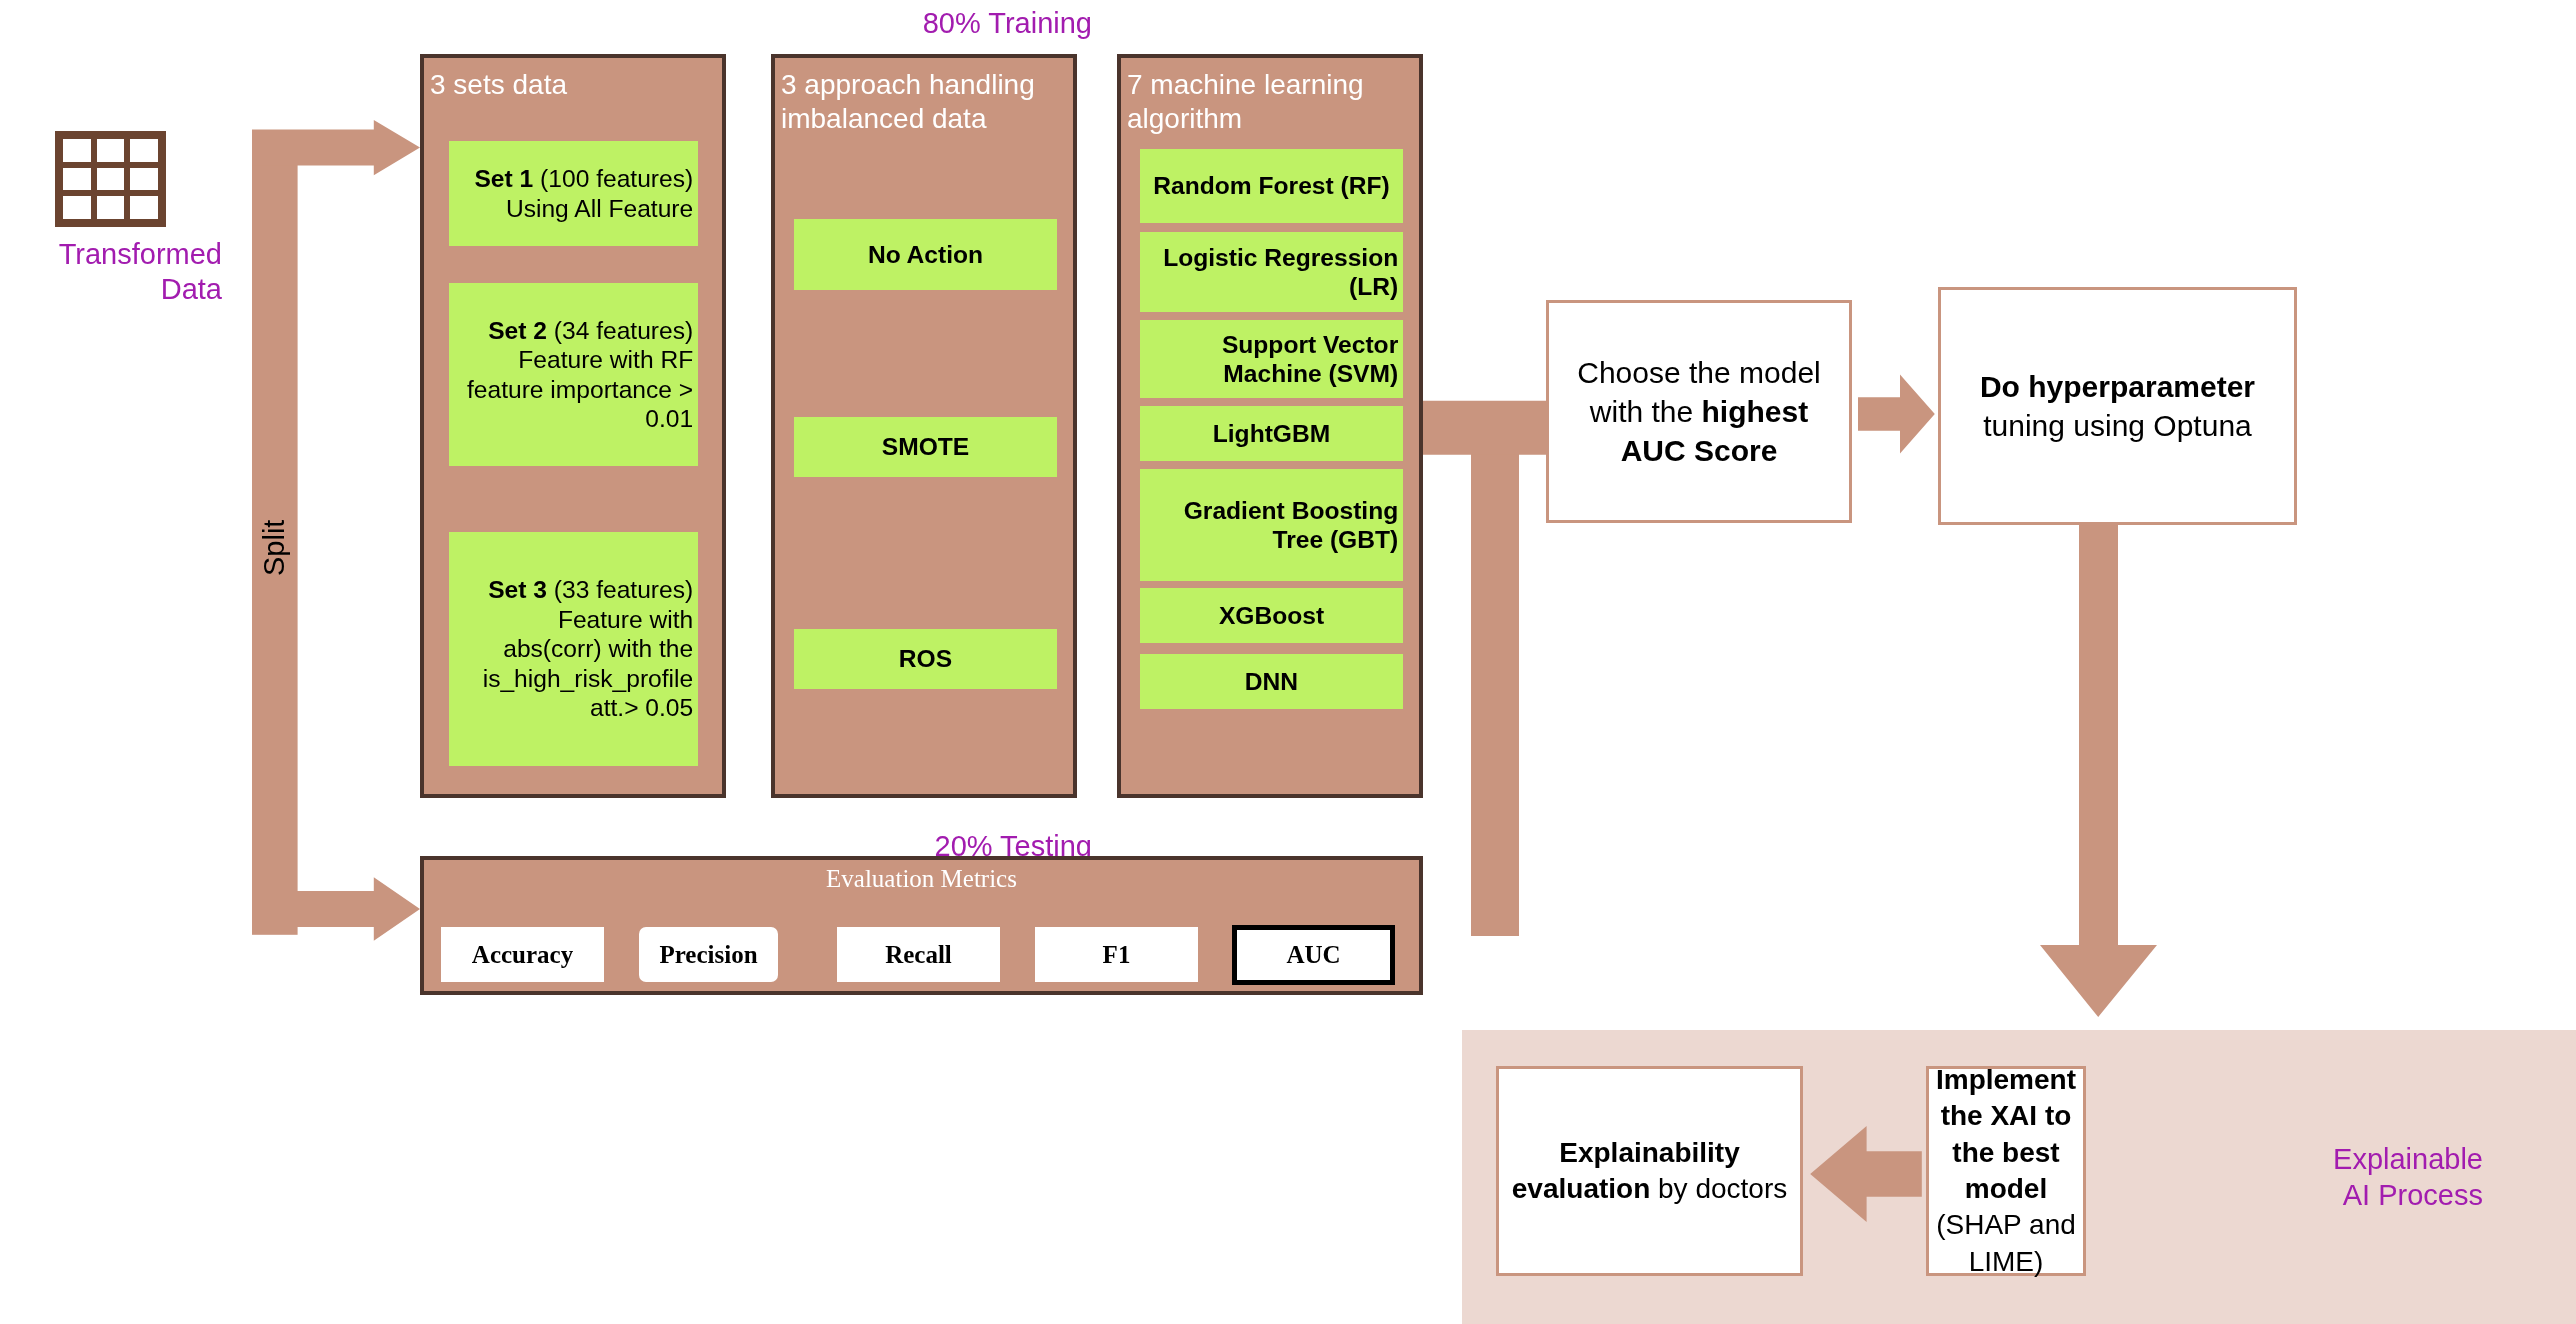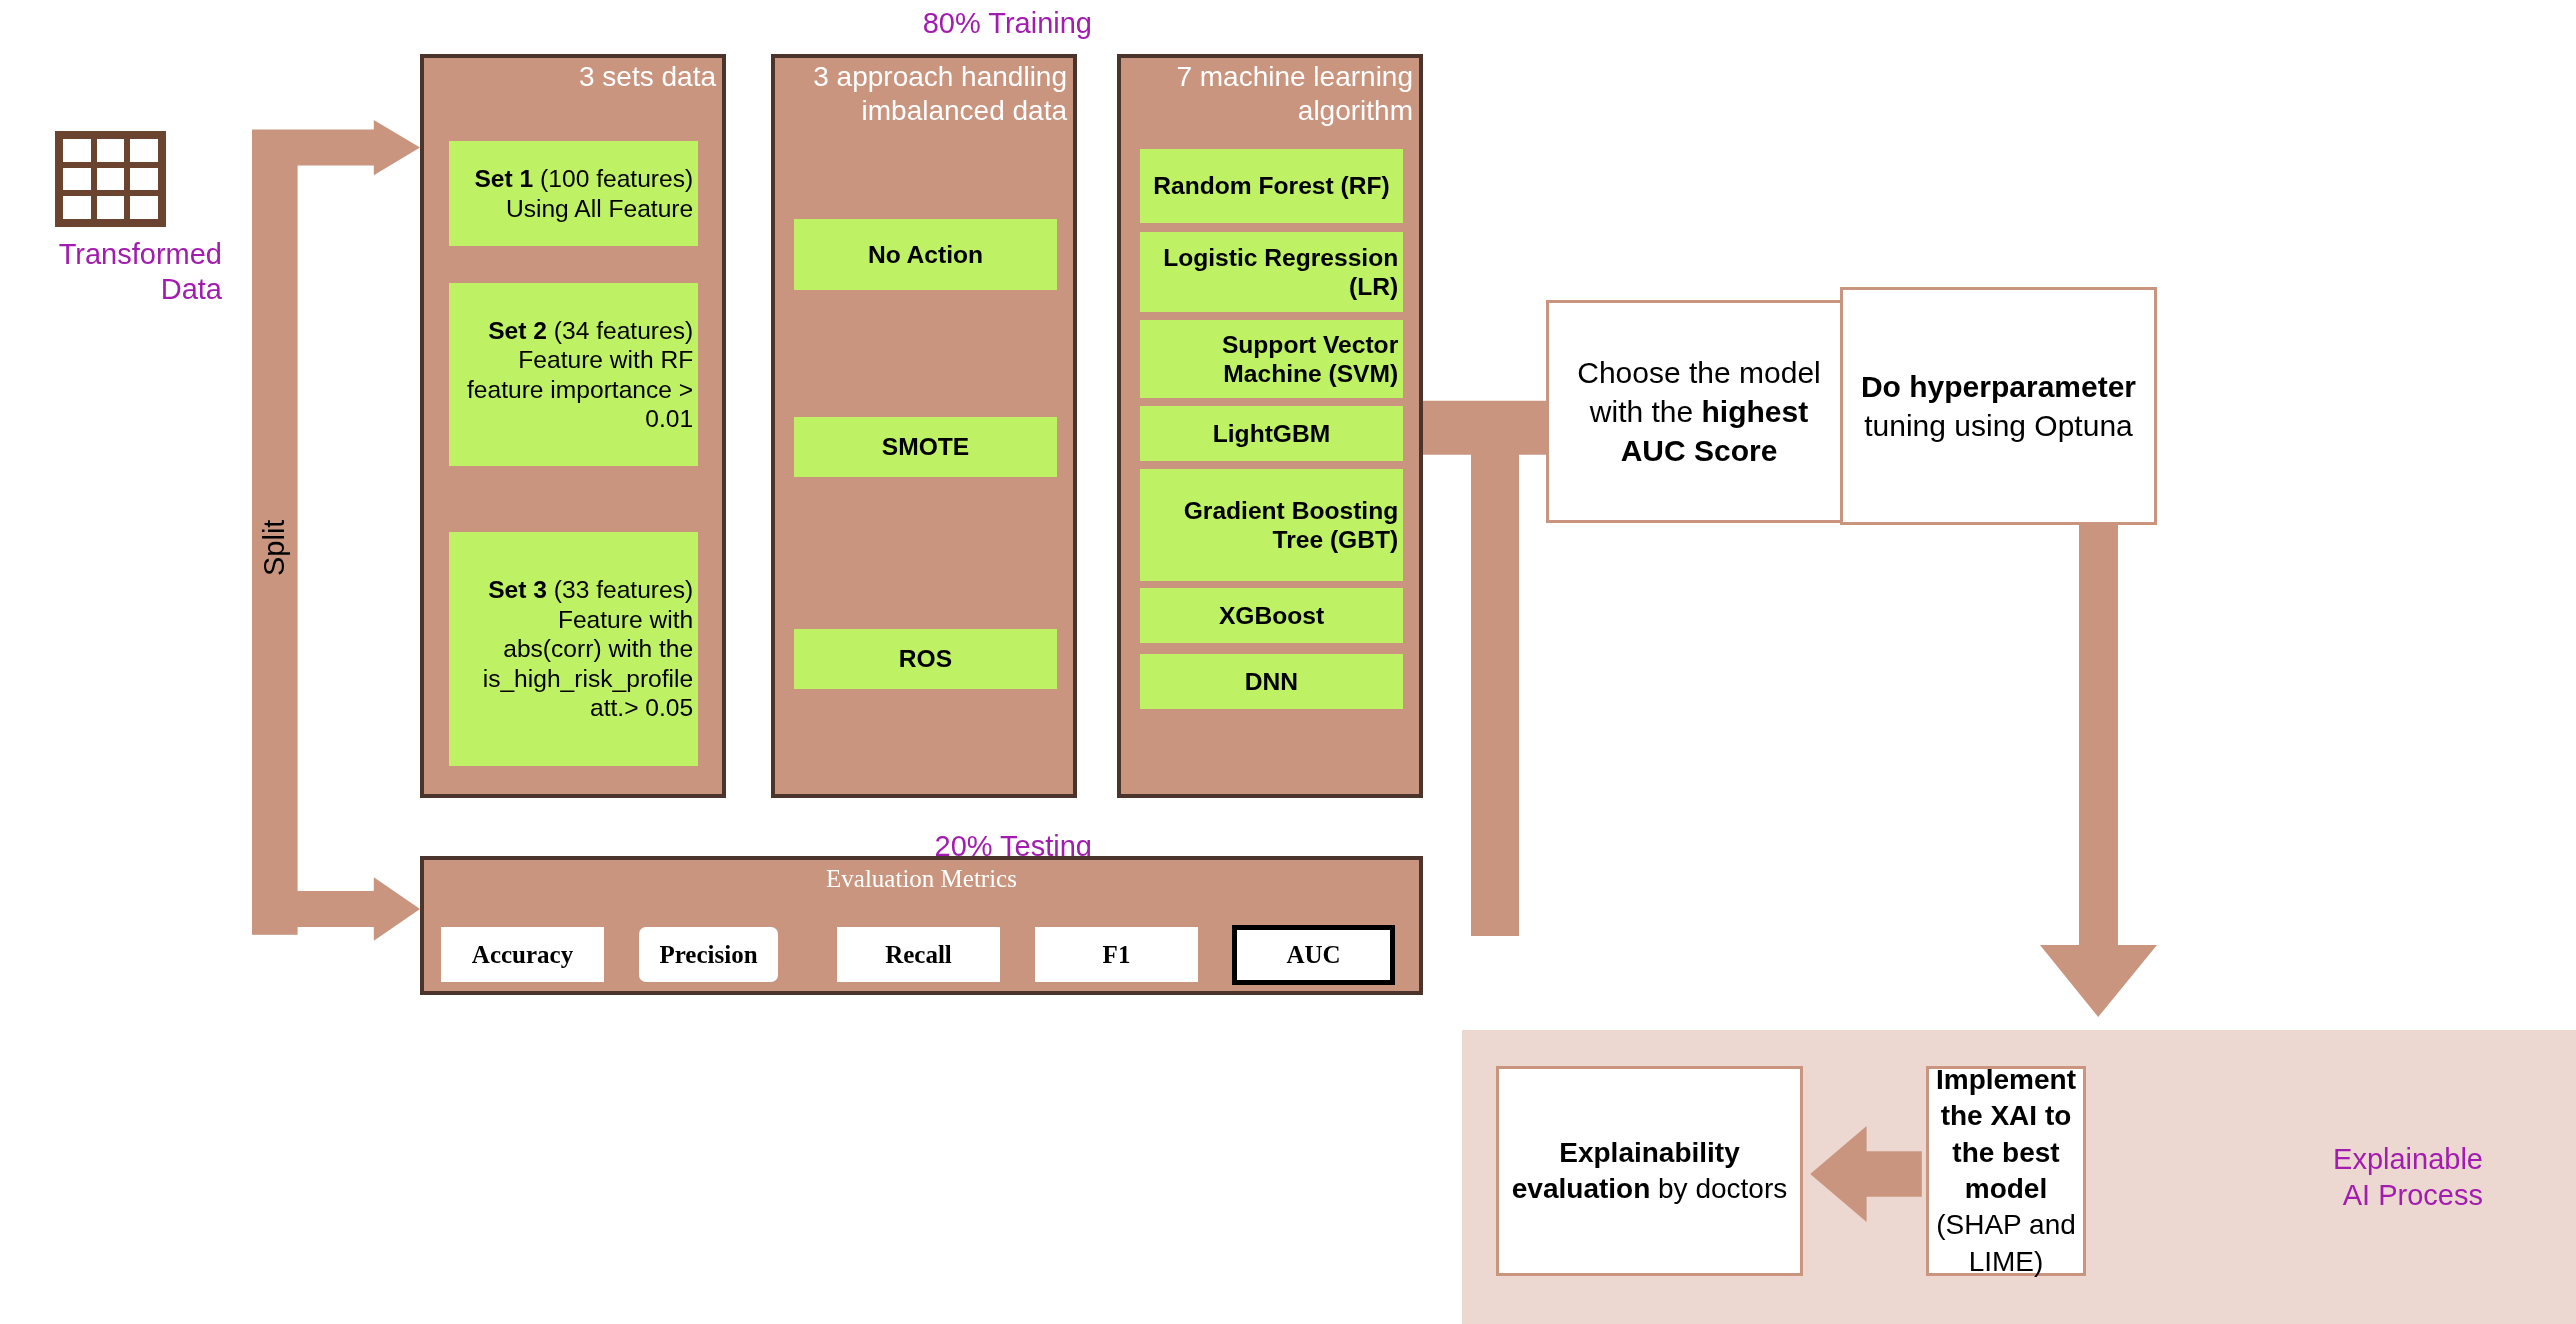"3 sets data" .col-title { padding: 2px 6px 0 6px -> 10px 6px 0 6px; text-align: right -> left }
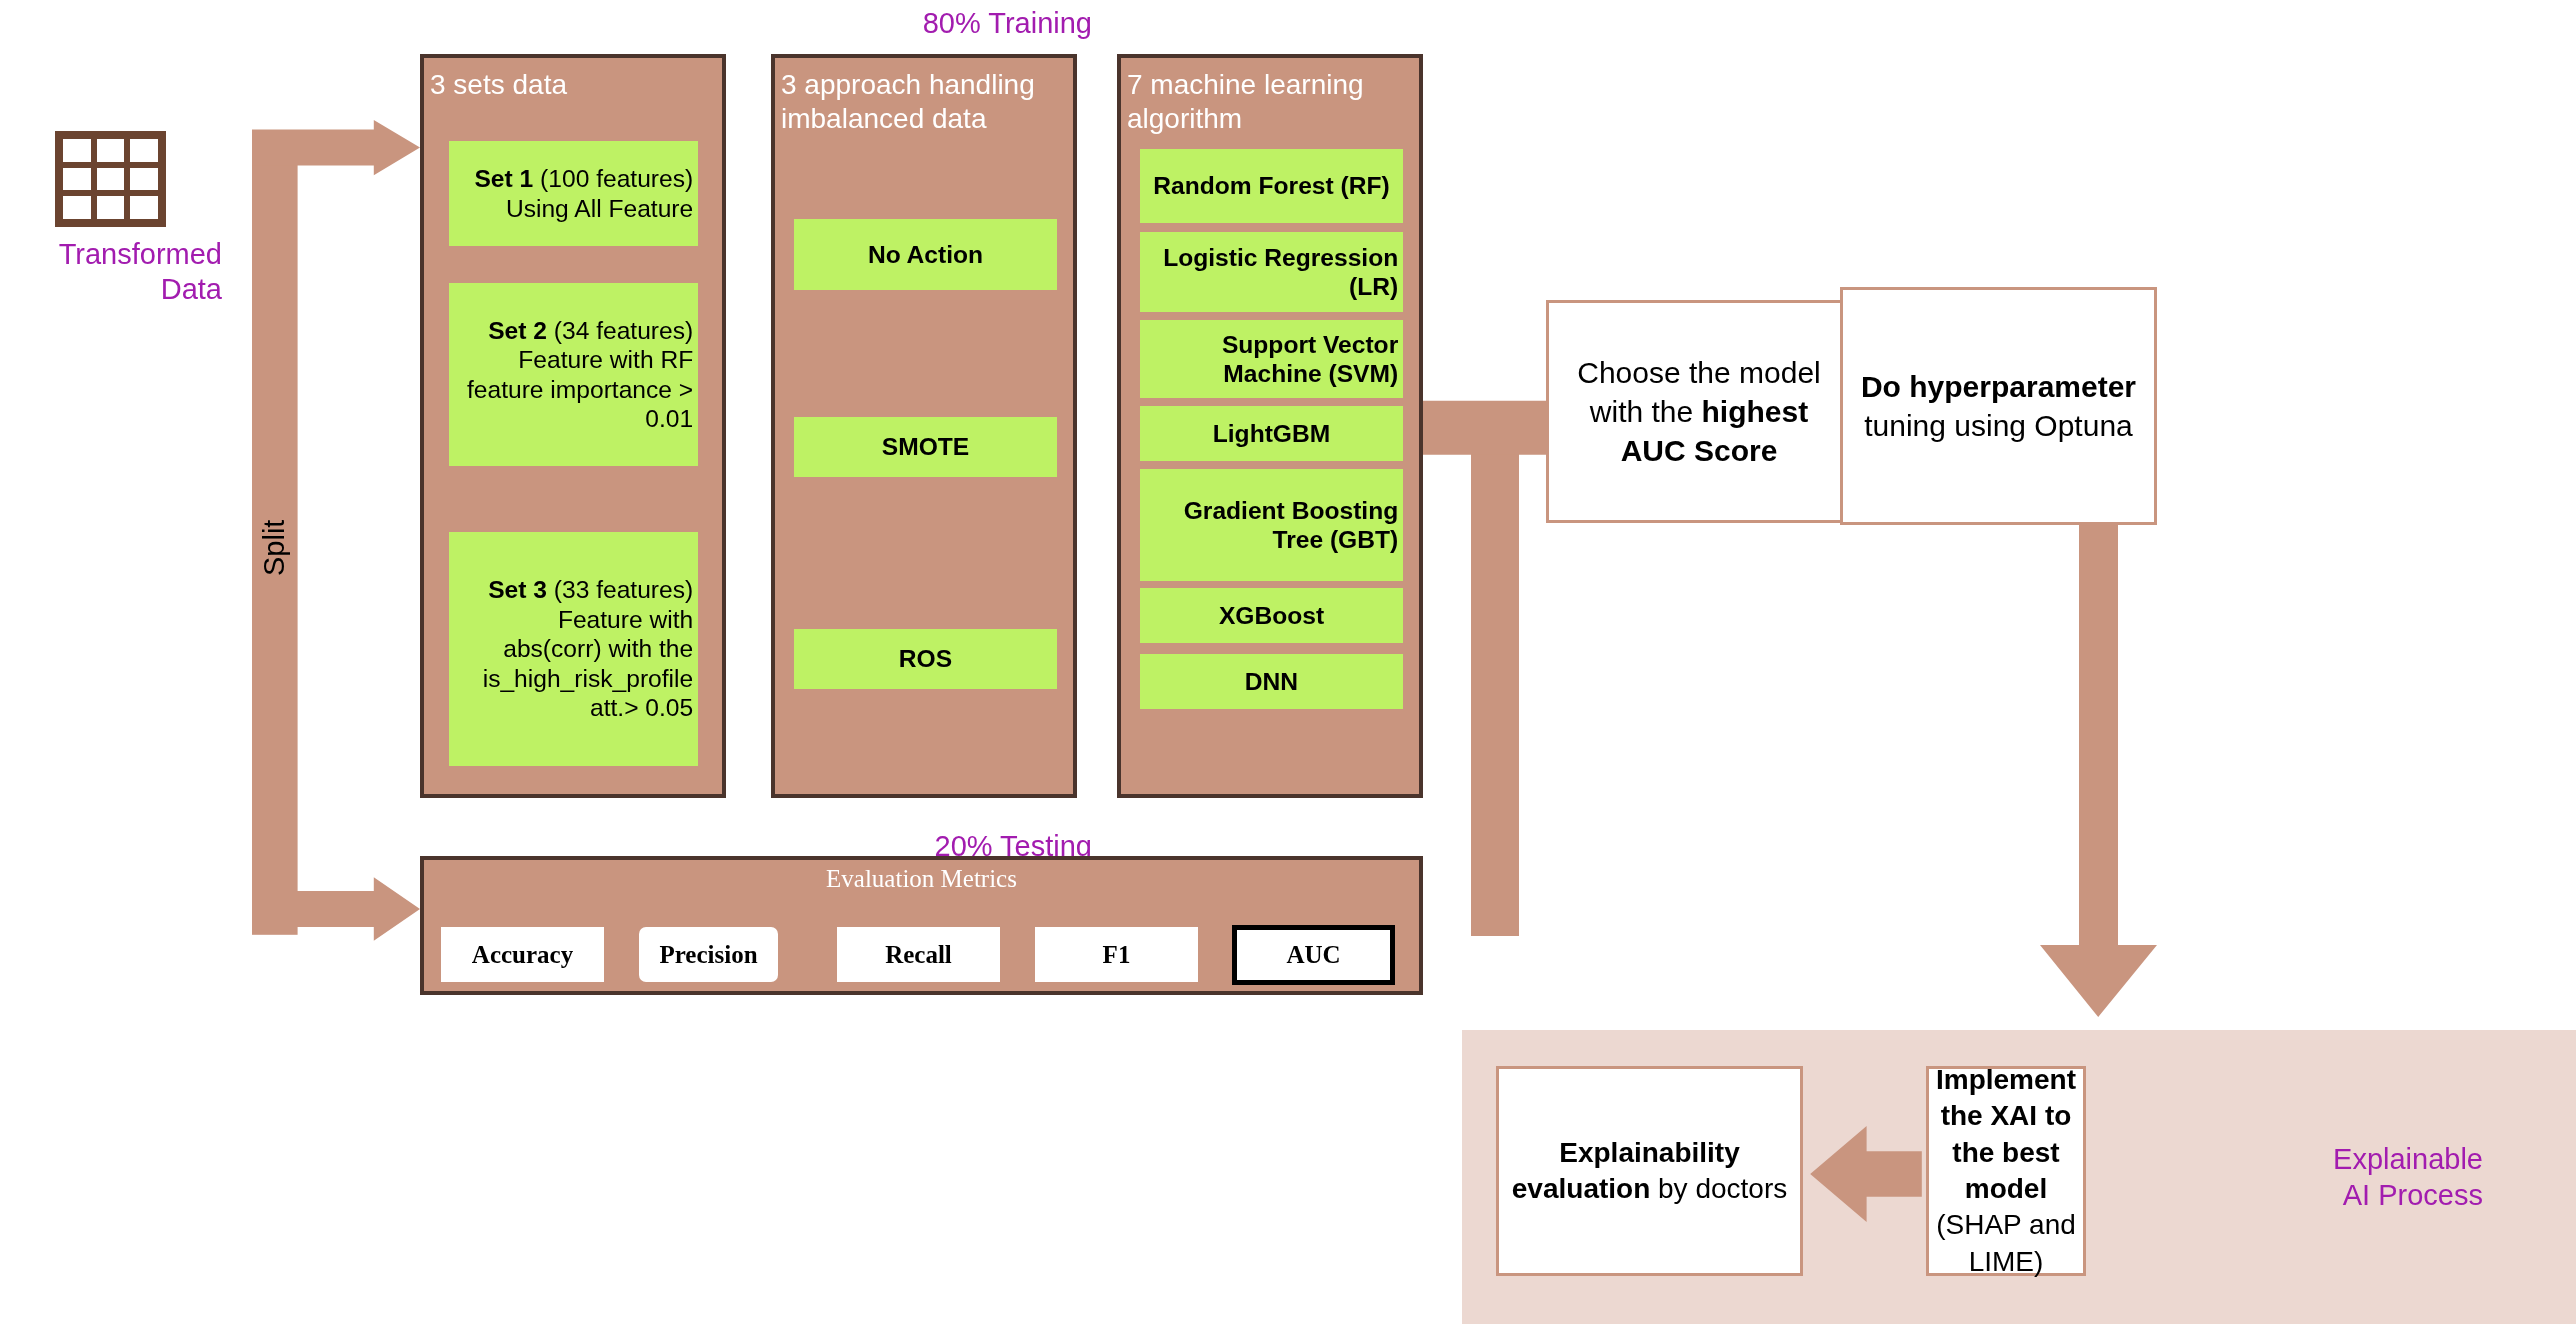"Do hyperparameter tuning using Optuna" div.abs { left: 1840px -> 1938px; width: 317px -> 359px }
